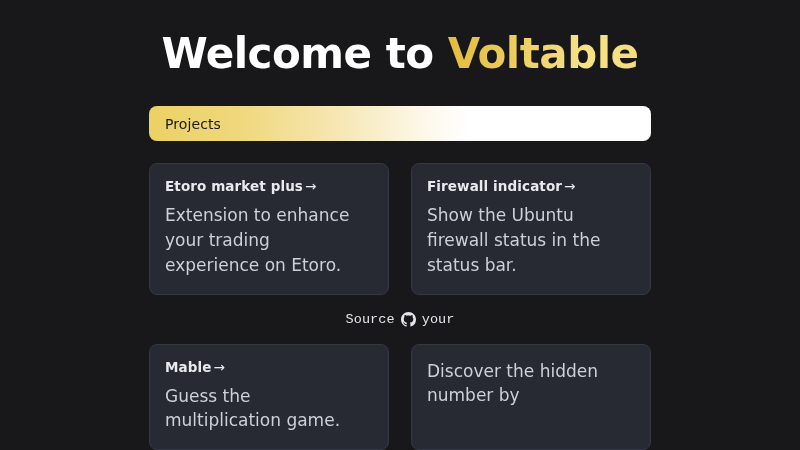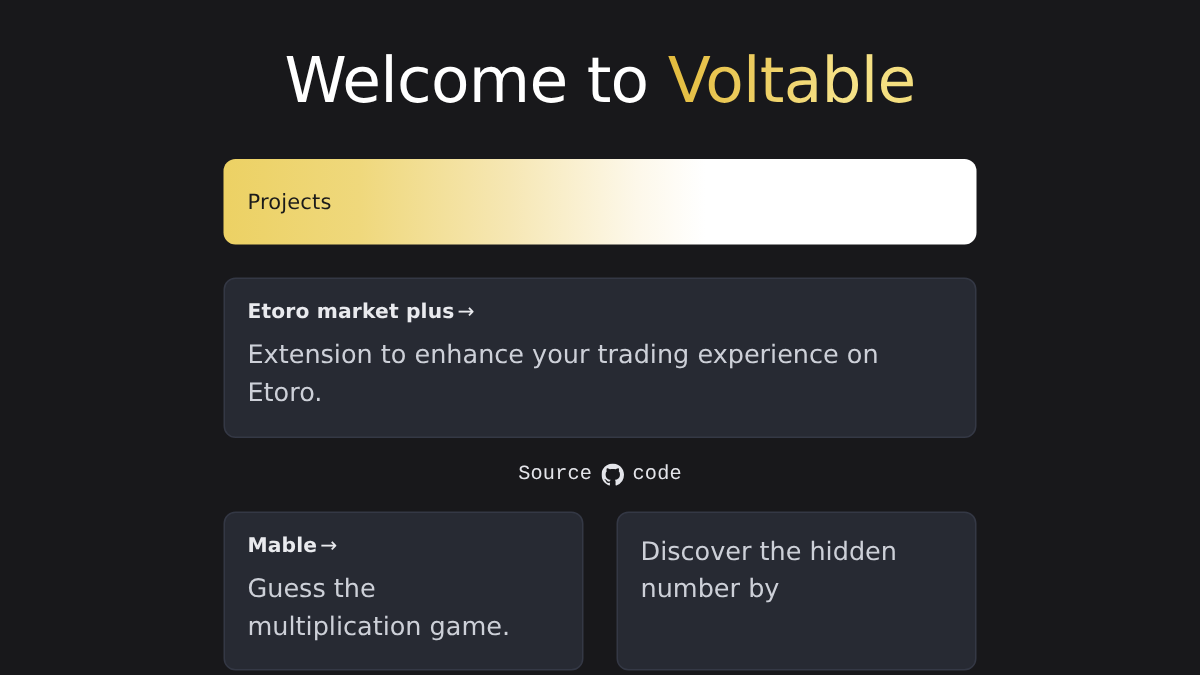"Welcome to Voltable" .page-title { font-weight: 400 -> 700 }
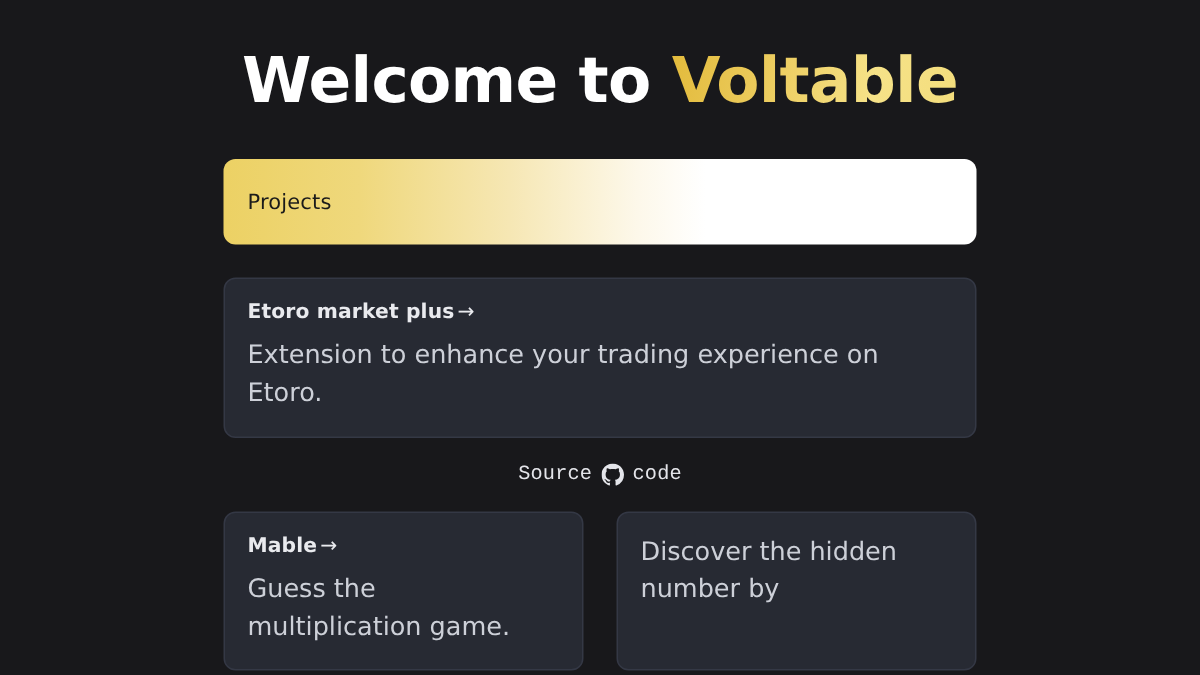"Projects" .section-banner { height: 57px -> 35px }
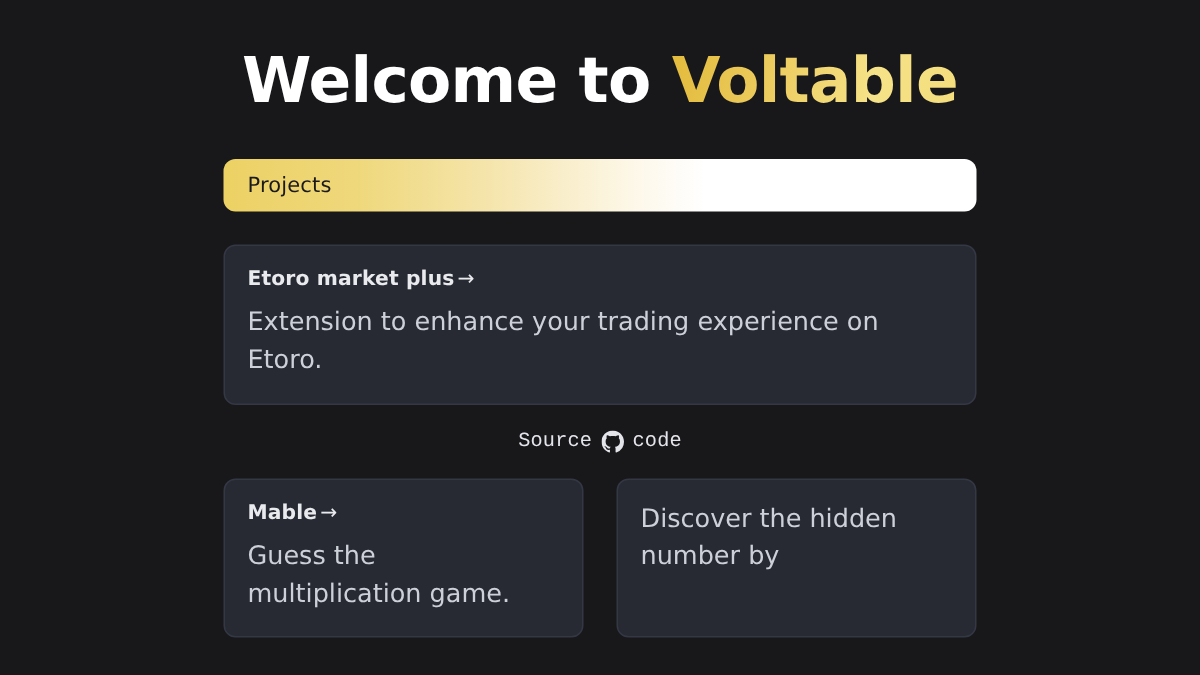"Firewall indicator →" div.card { html: none -> <div> <div><span>Firewall indicator</span><span>→</span> </div> <p>Show the Ubuntu firewall status in the status bar.</p> </div> }
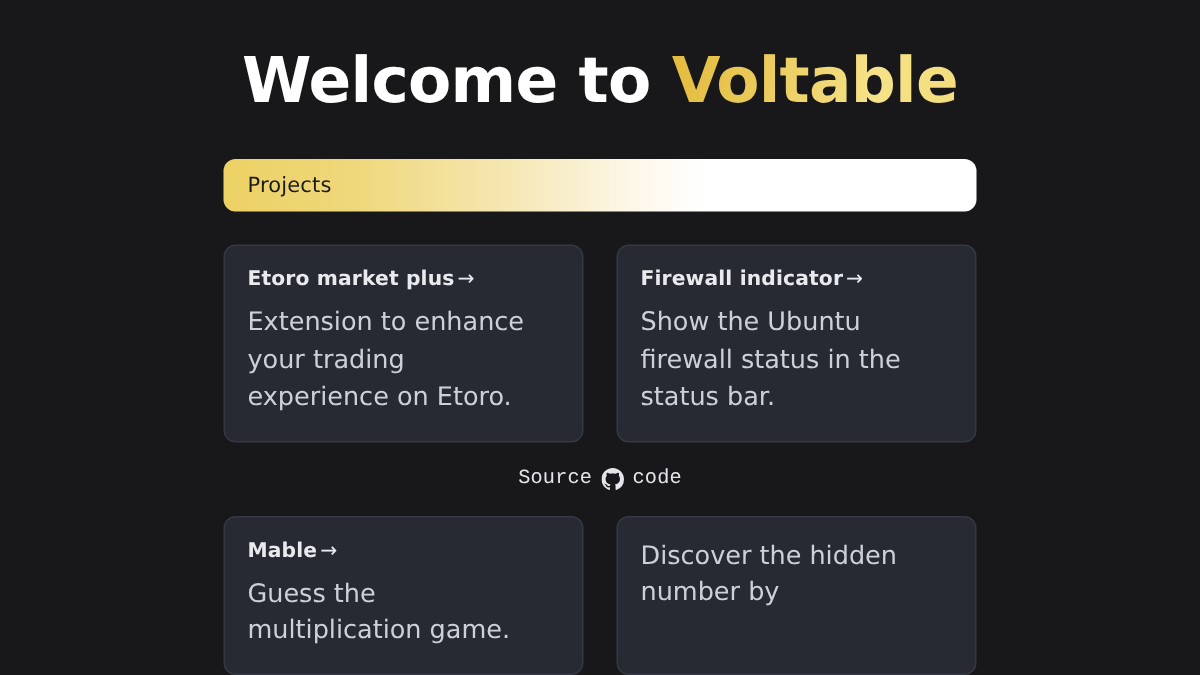"code" span.source-text { text: code -> your }
